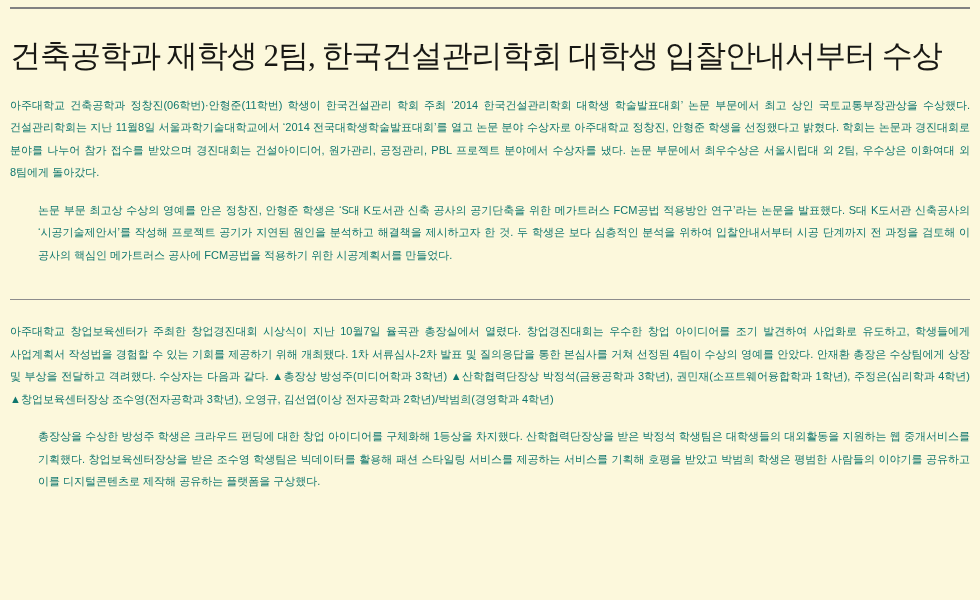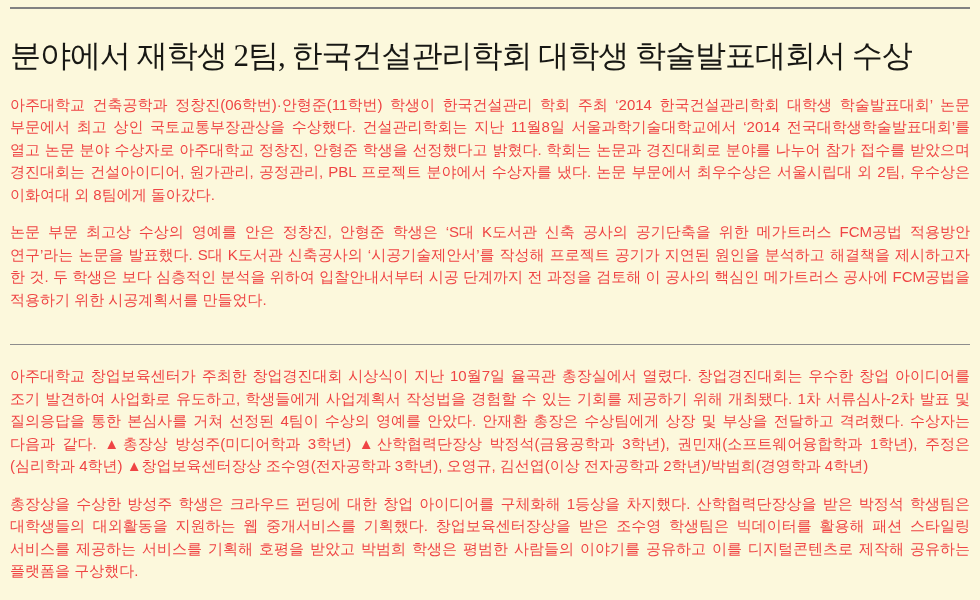"분야에서 재학생 2팀, 한국건설관리학회 대학생" h1.article-title { text: 분야에서 재학생 2팀, 한국건설관리학회 대학생 학술발표대회서 -> 건축공학과 재학생 2팀, 한국건설관리학회 대학생 입찰안내서부터 }
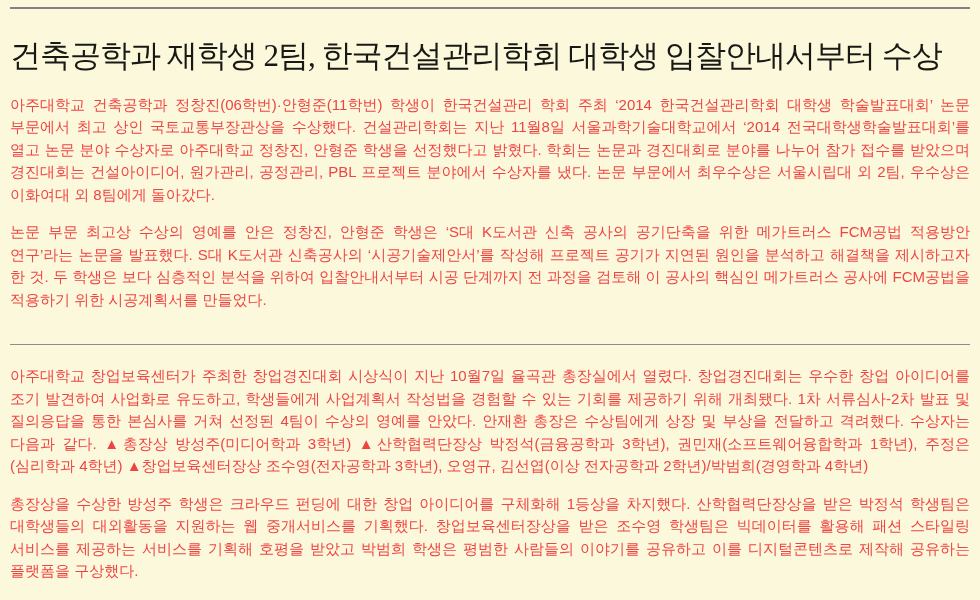"아주대학교 건축공학과 정창진(06학번)·안형준(11학번) 학생이" .article-paragraph { color: #ef4444 -> #0f766e; font-size: 15px -> 11px }
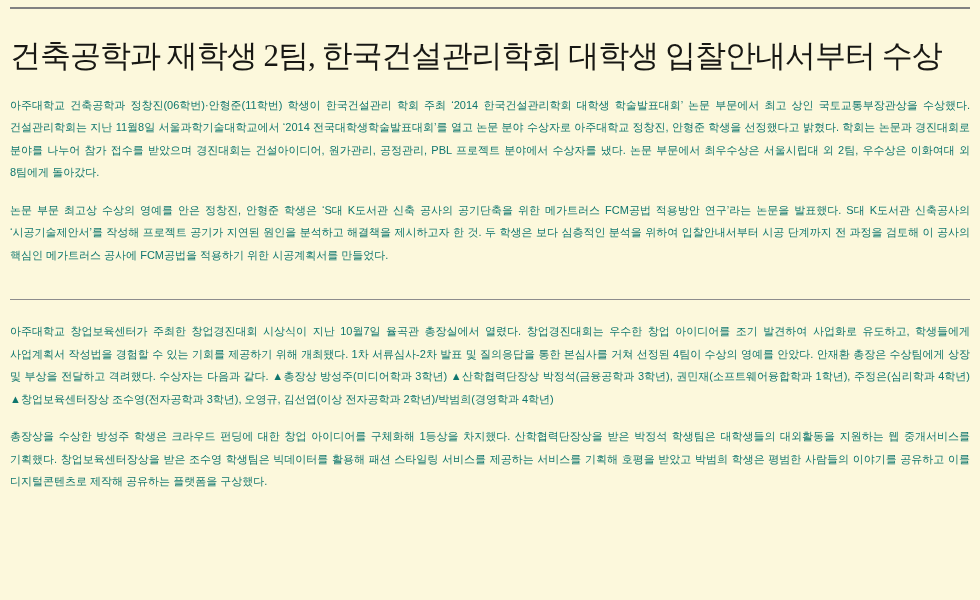"논문 부문 최고상 수상의 영예를" .article-paragraph.tight { margin-left: none -> 28px }
